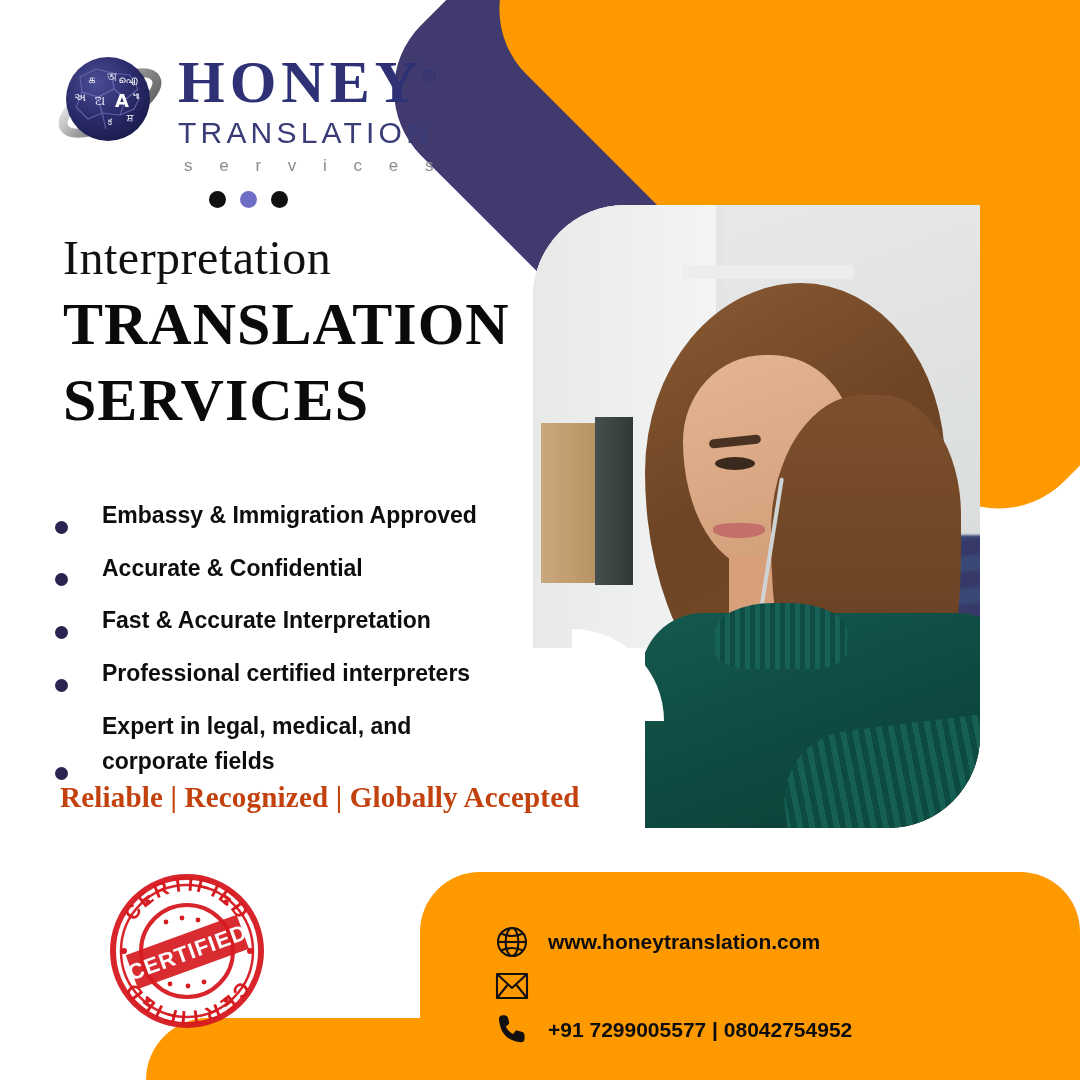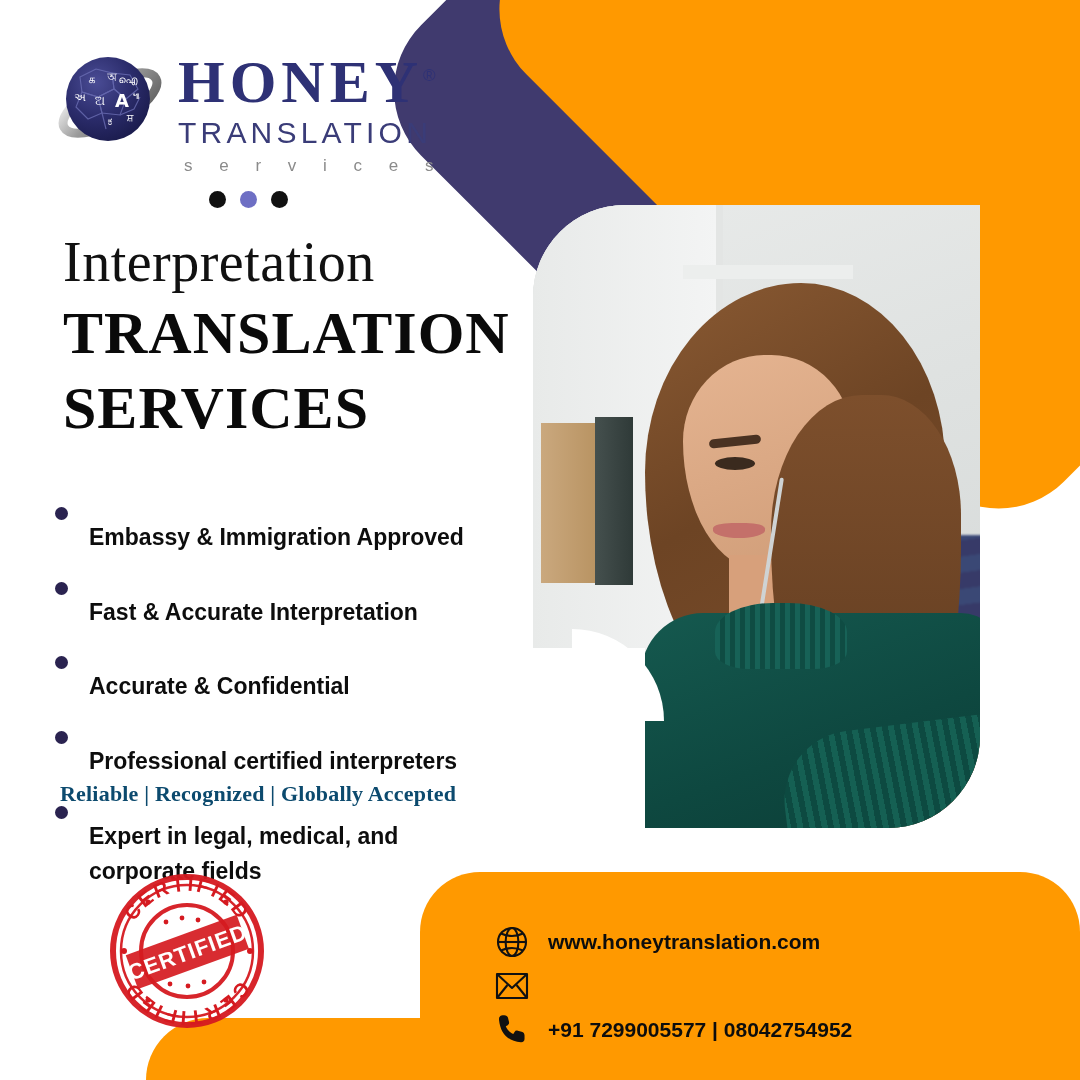"Interpretation" .h-script { font-size: 56px -> 48px }
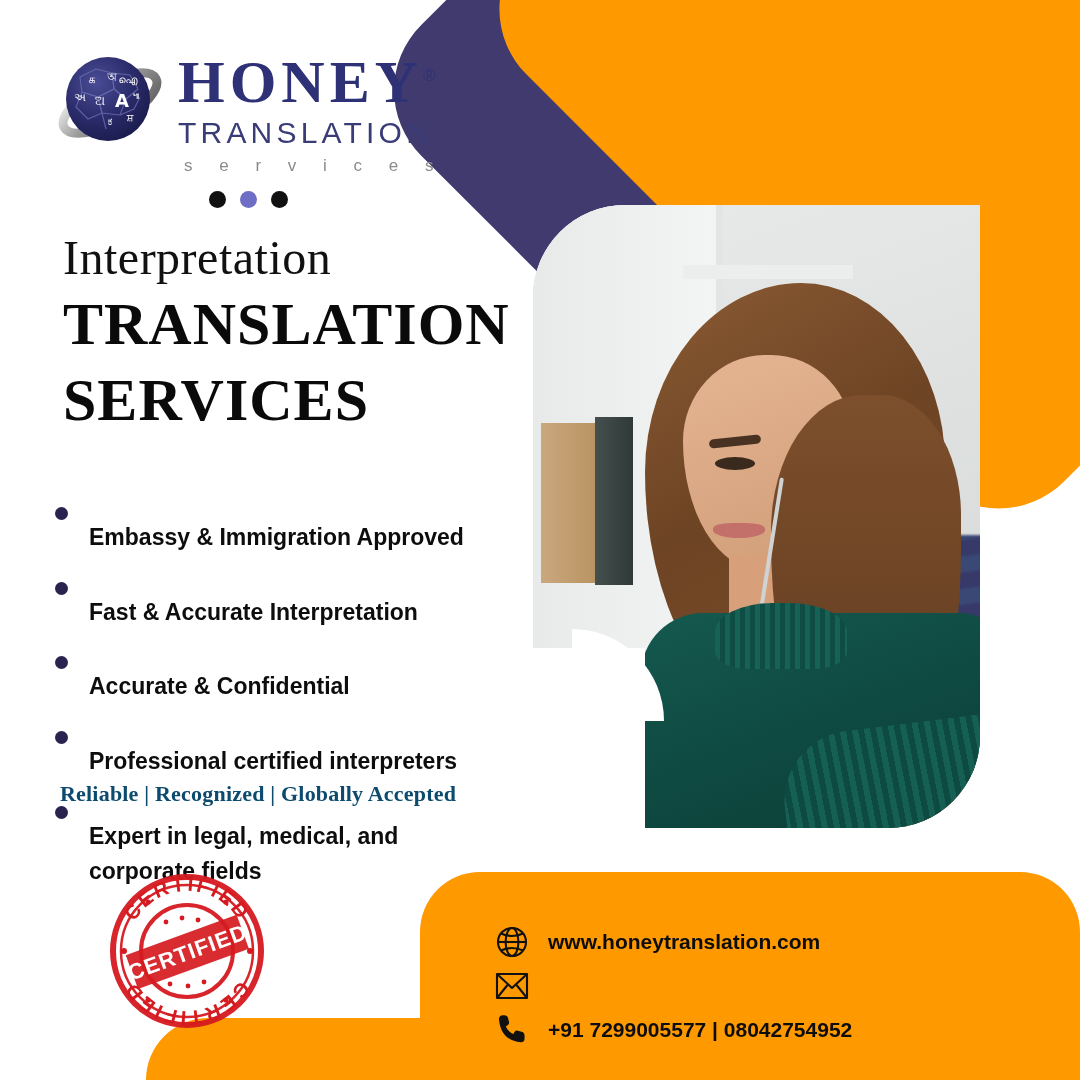"Embassy & Immigration Approved" .bullet-row { align-items: flex-start -> flex-end; flex-direction: column -> none }
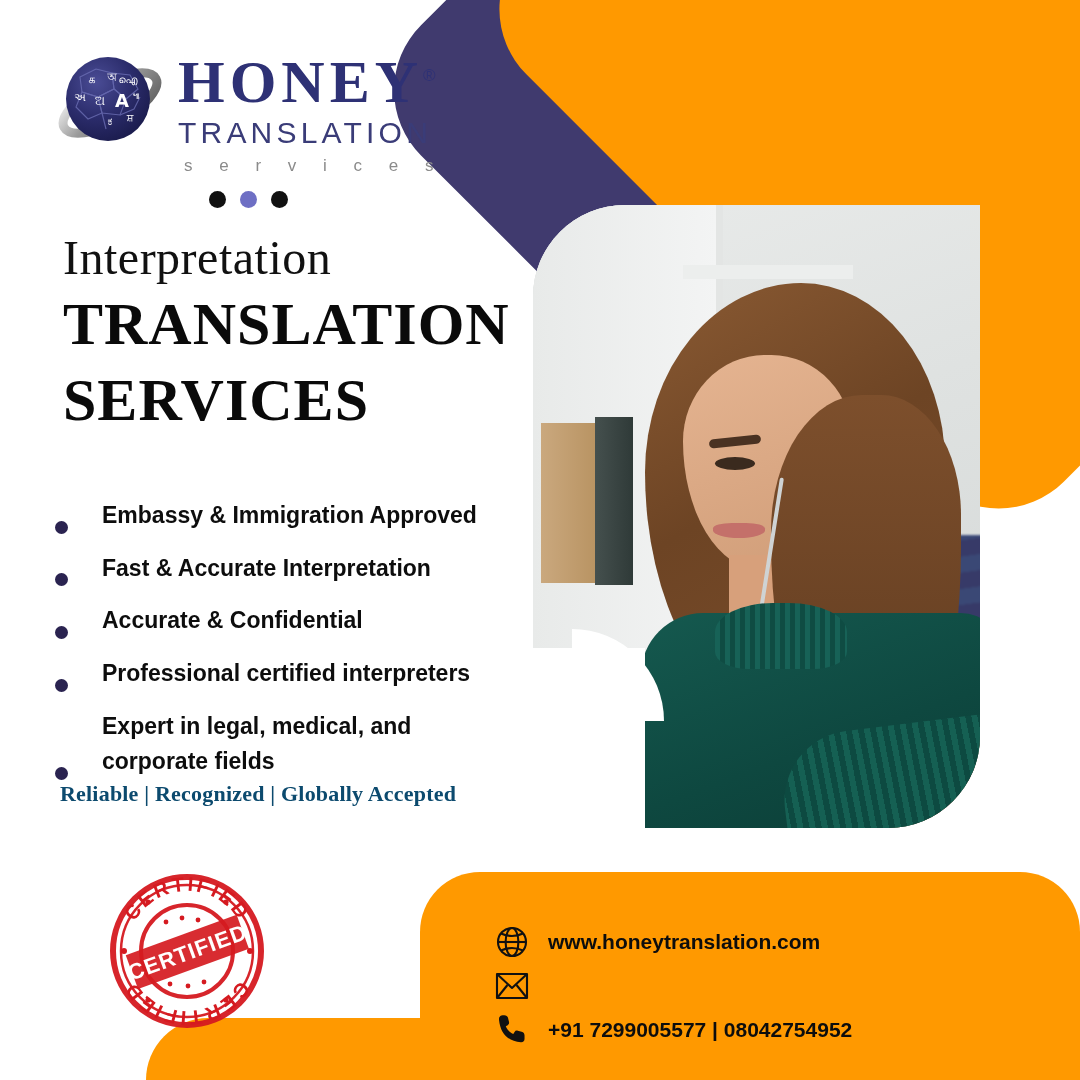"Fast & Accurate Interpretation" div.bullet-row { order: before "Accurate & Confidential" -> after "Accurate & Confidential" }
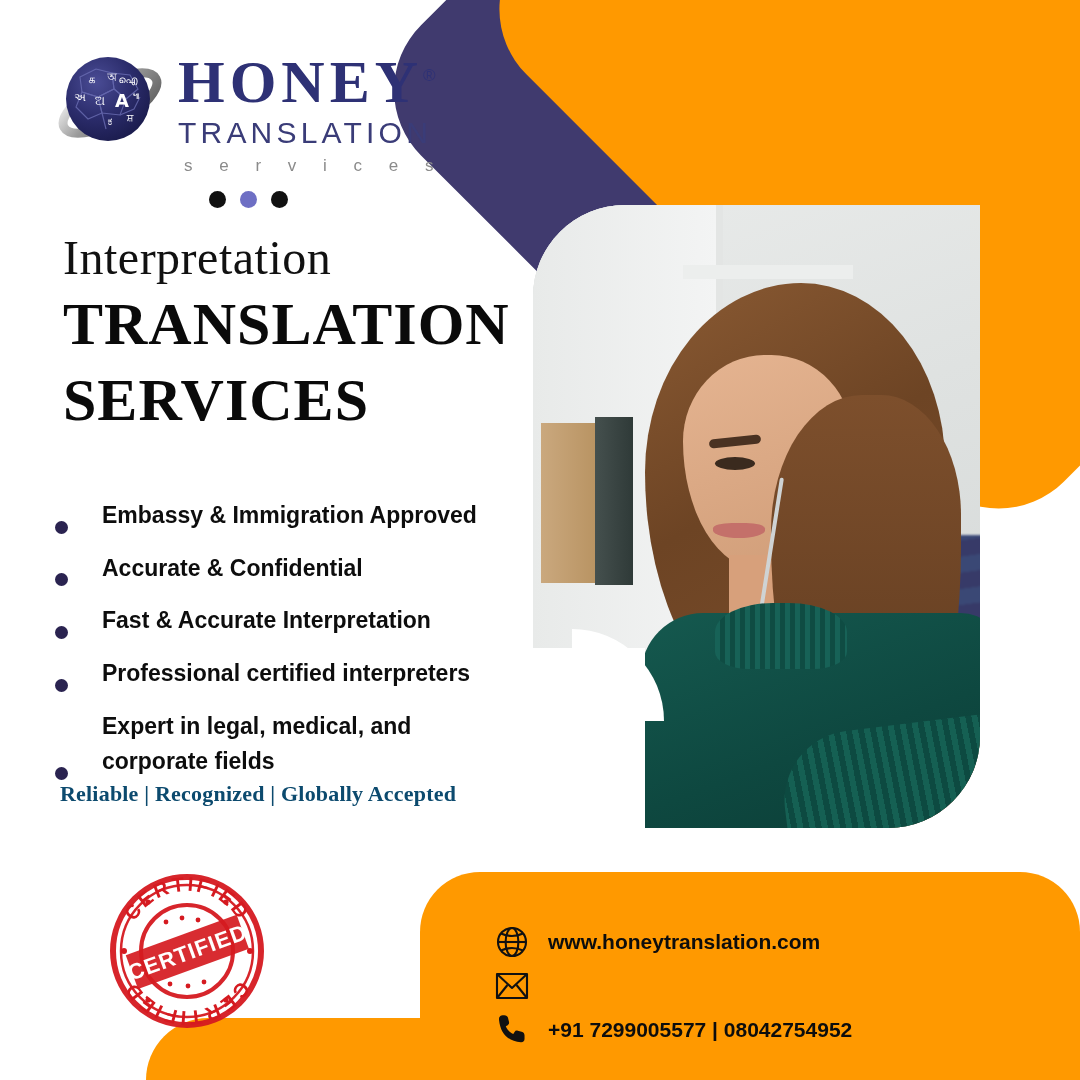"Reliable | Recognized | Globally" .tagline { color: #0c4a6e -> #c2410c; font-size: 22px -> 29px }
